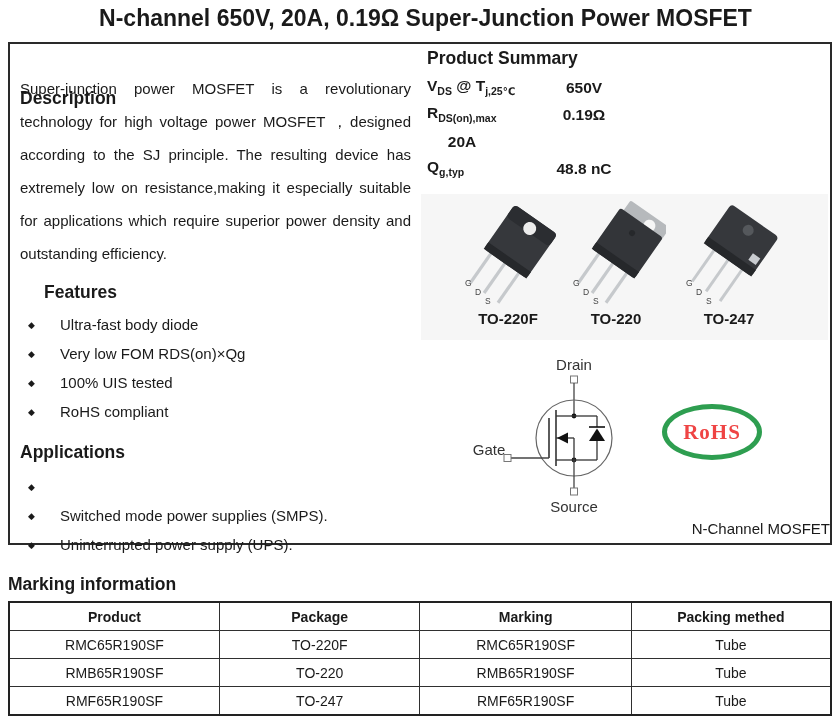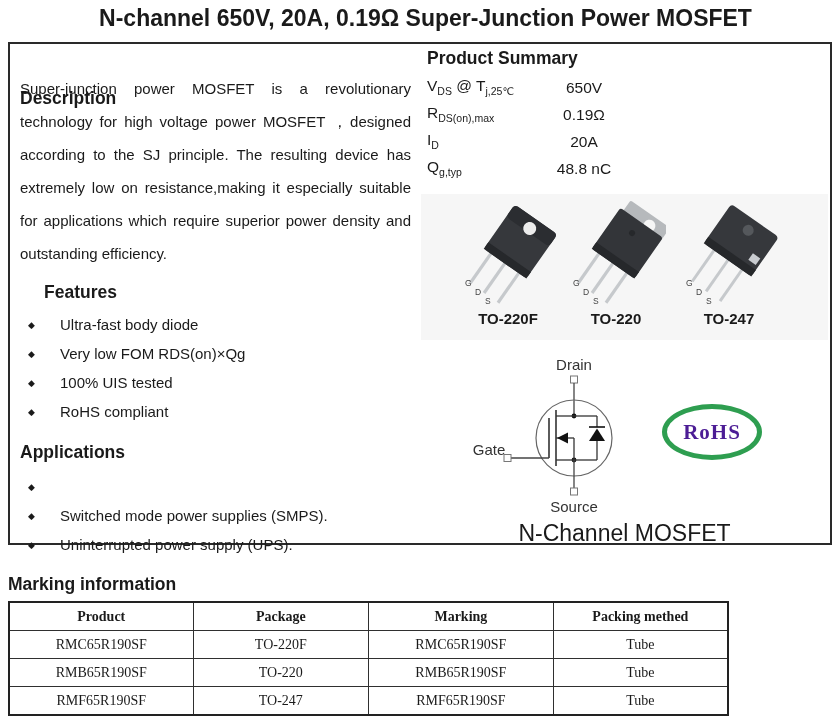"VDS @ Tj,25℃" .ps-rows { font-weight: none -> bold }
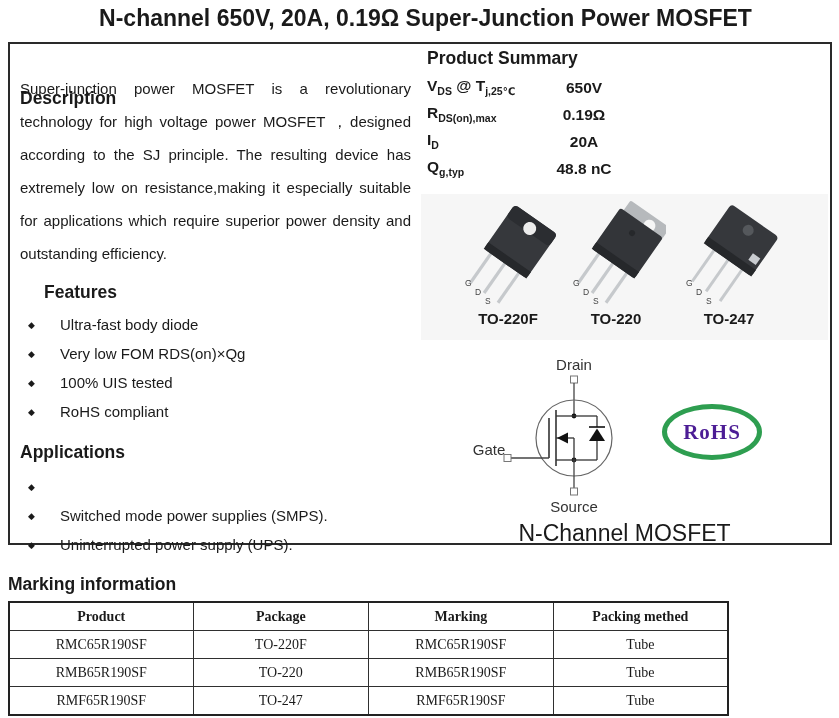"ID" span.ps-label { html: <span><span>I</span><sub>D</sub><span></span><sub></sub></span> -> none }
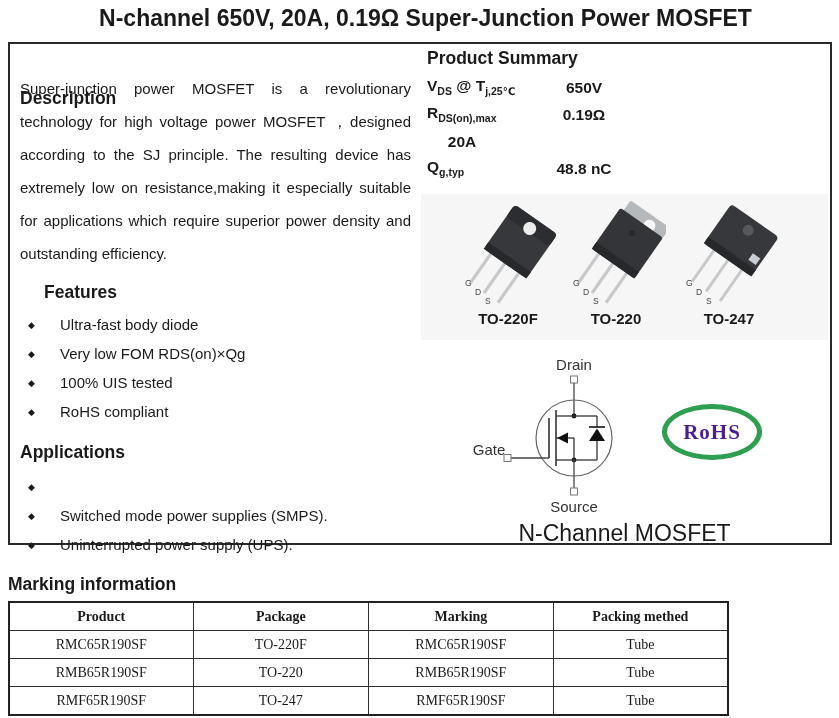"RoHS" div.rohs { color: #4c1d95 -> #ef4444 }
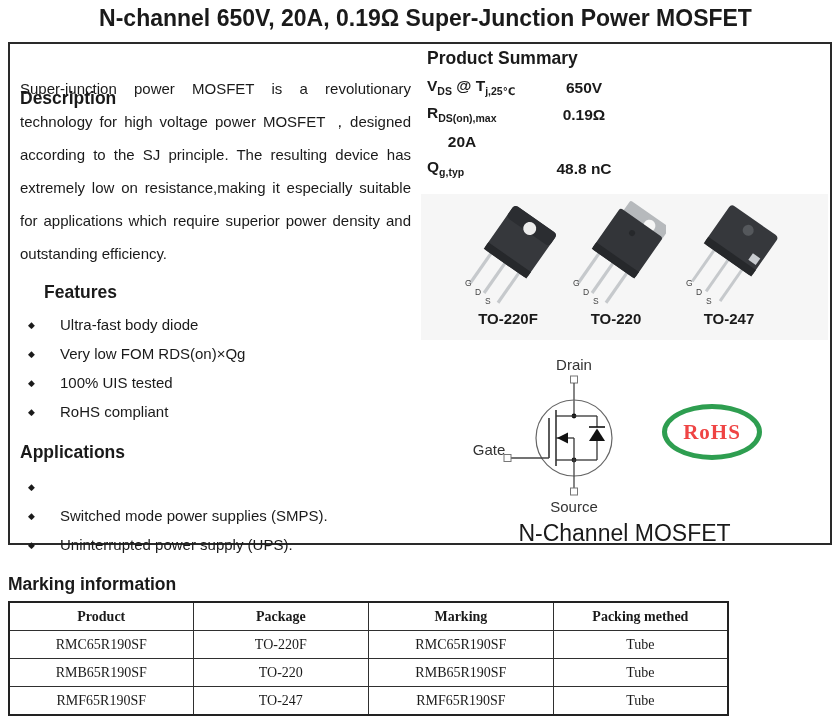"N-Channel MOSFET" .caption { font-size: 23px -> 15px; text-align: center -> right }
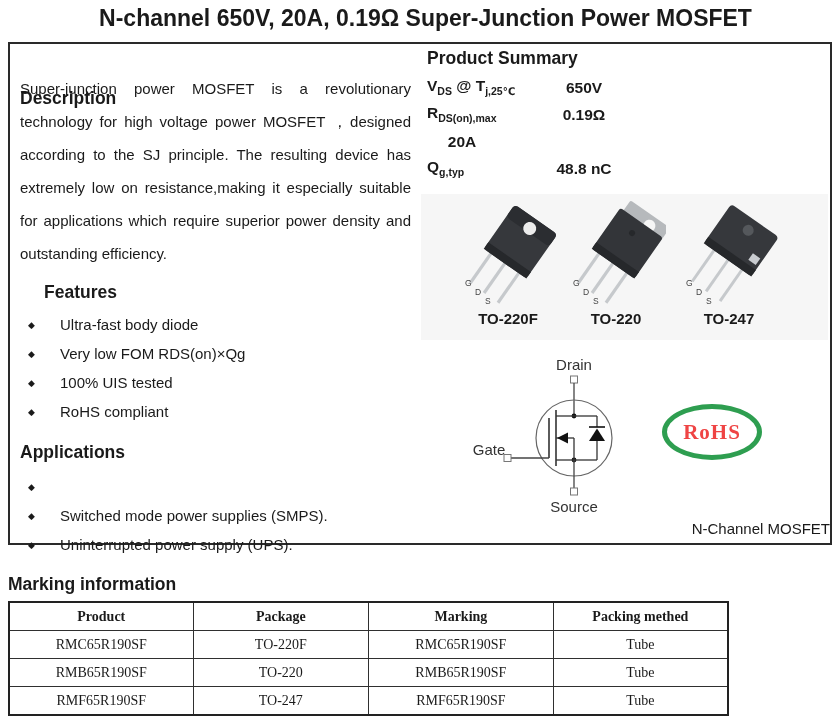"Product" table.marking { font-family: Liberation Serif, serif -> none; width: 721px -> 824px }
